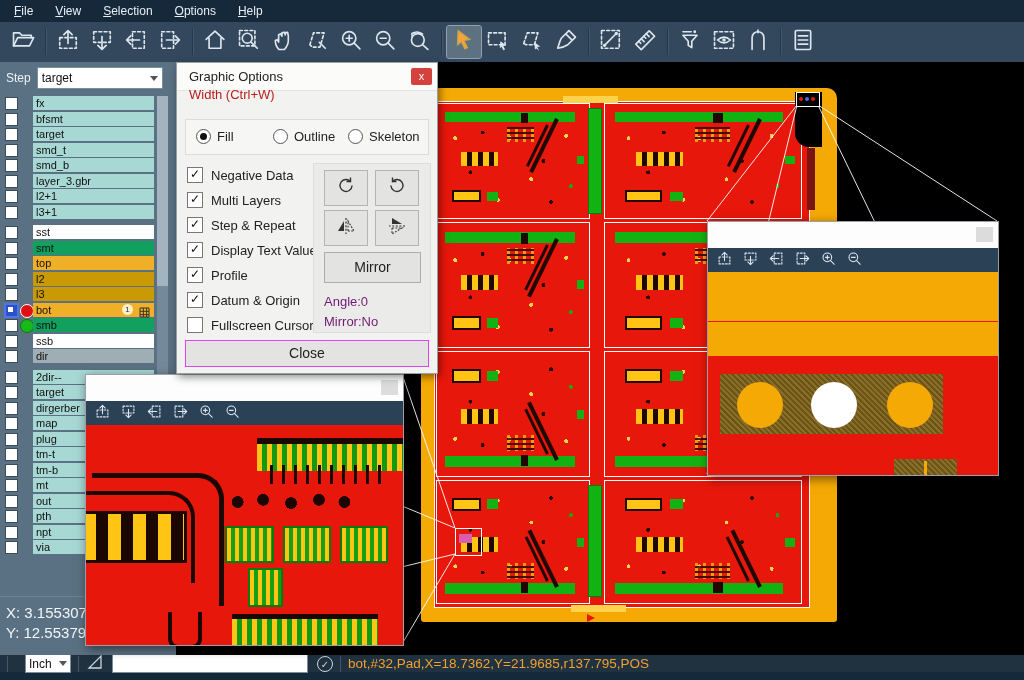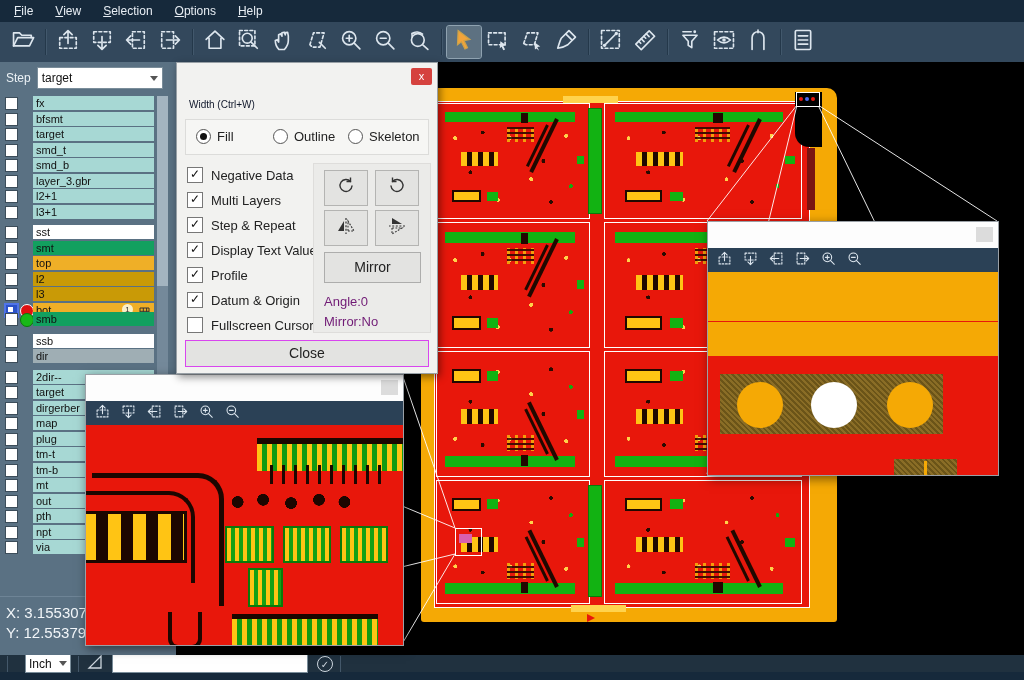"Graphic Options" div { html: none -> <div>Graphic Options</div> }
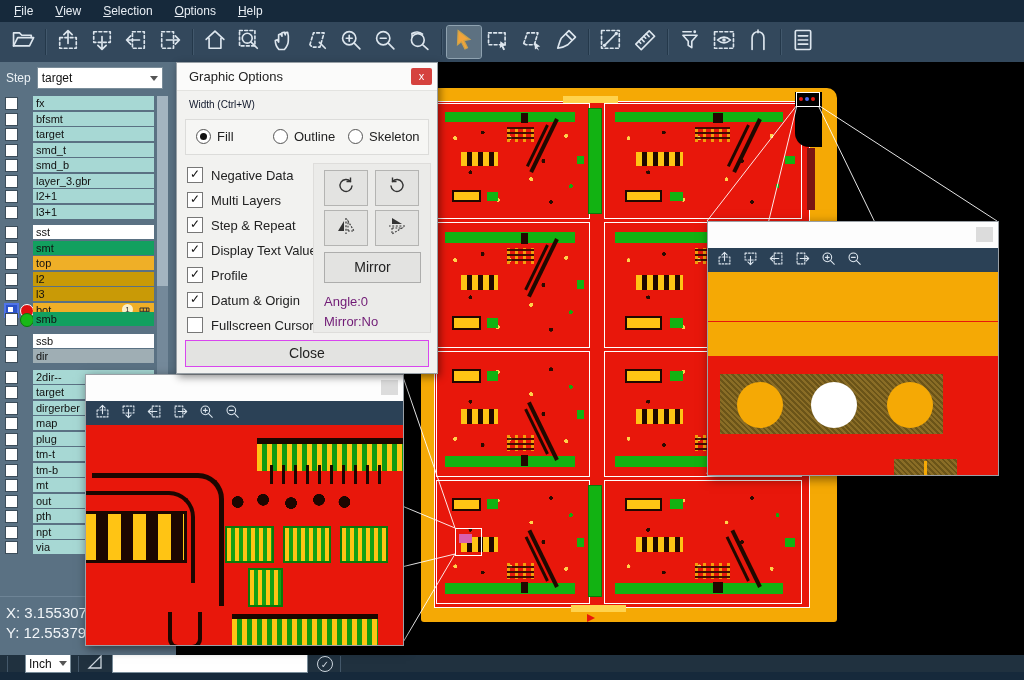"Width (Ctrl+W)" #dlg-width { color: #0f172a -> #b91c1c; font-size: 10px -> 13px; top: 36px -> 24px }
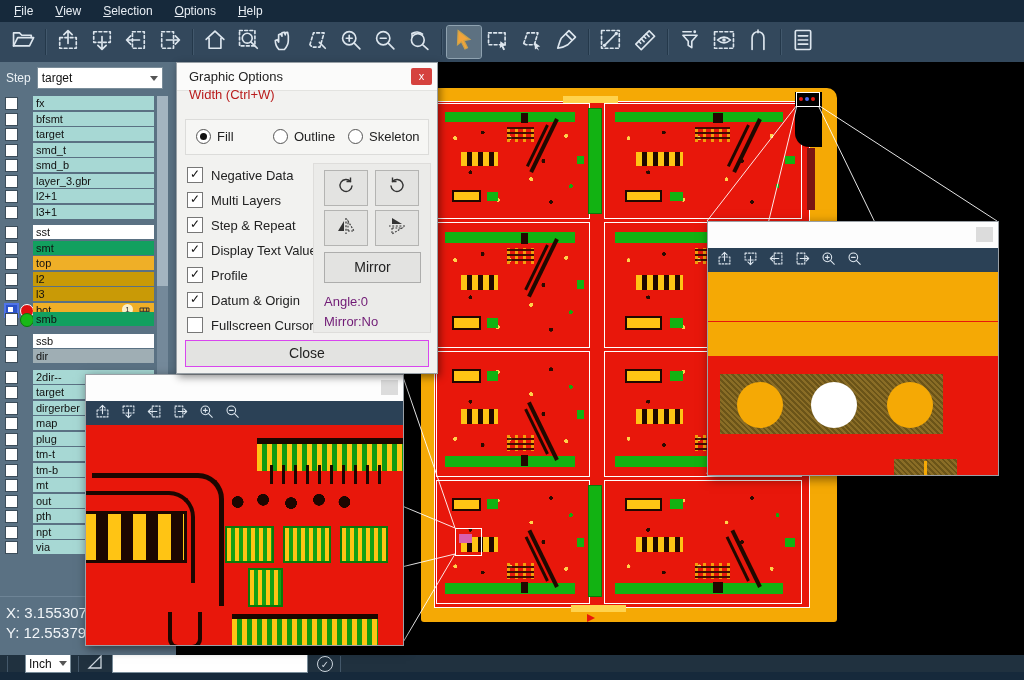"smb" div.lrow { top: 216px -> 222px }
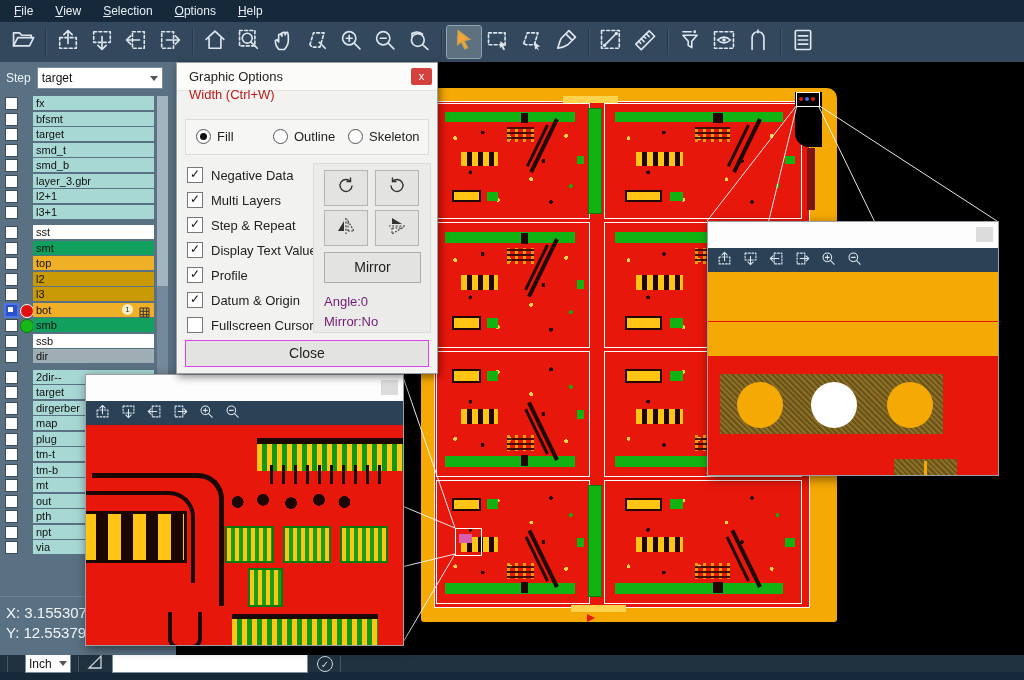"bot,#32,Pad,X=18.7362,Y=21.9685,r137.795" div { html: none -> <div>bot,#32,Pad,X=18.7362,Y=21.9685,r137.795,POS</div> }
